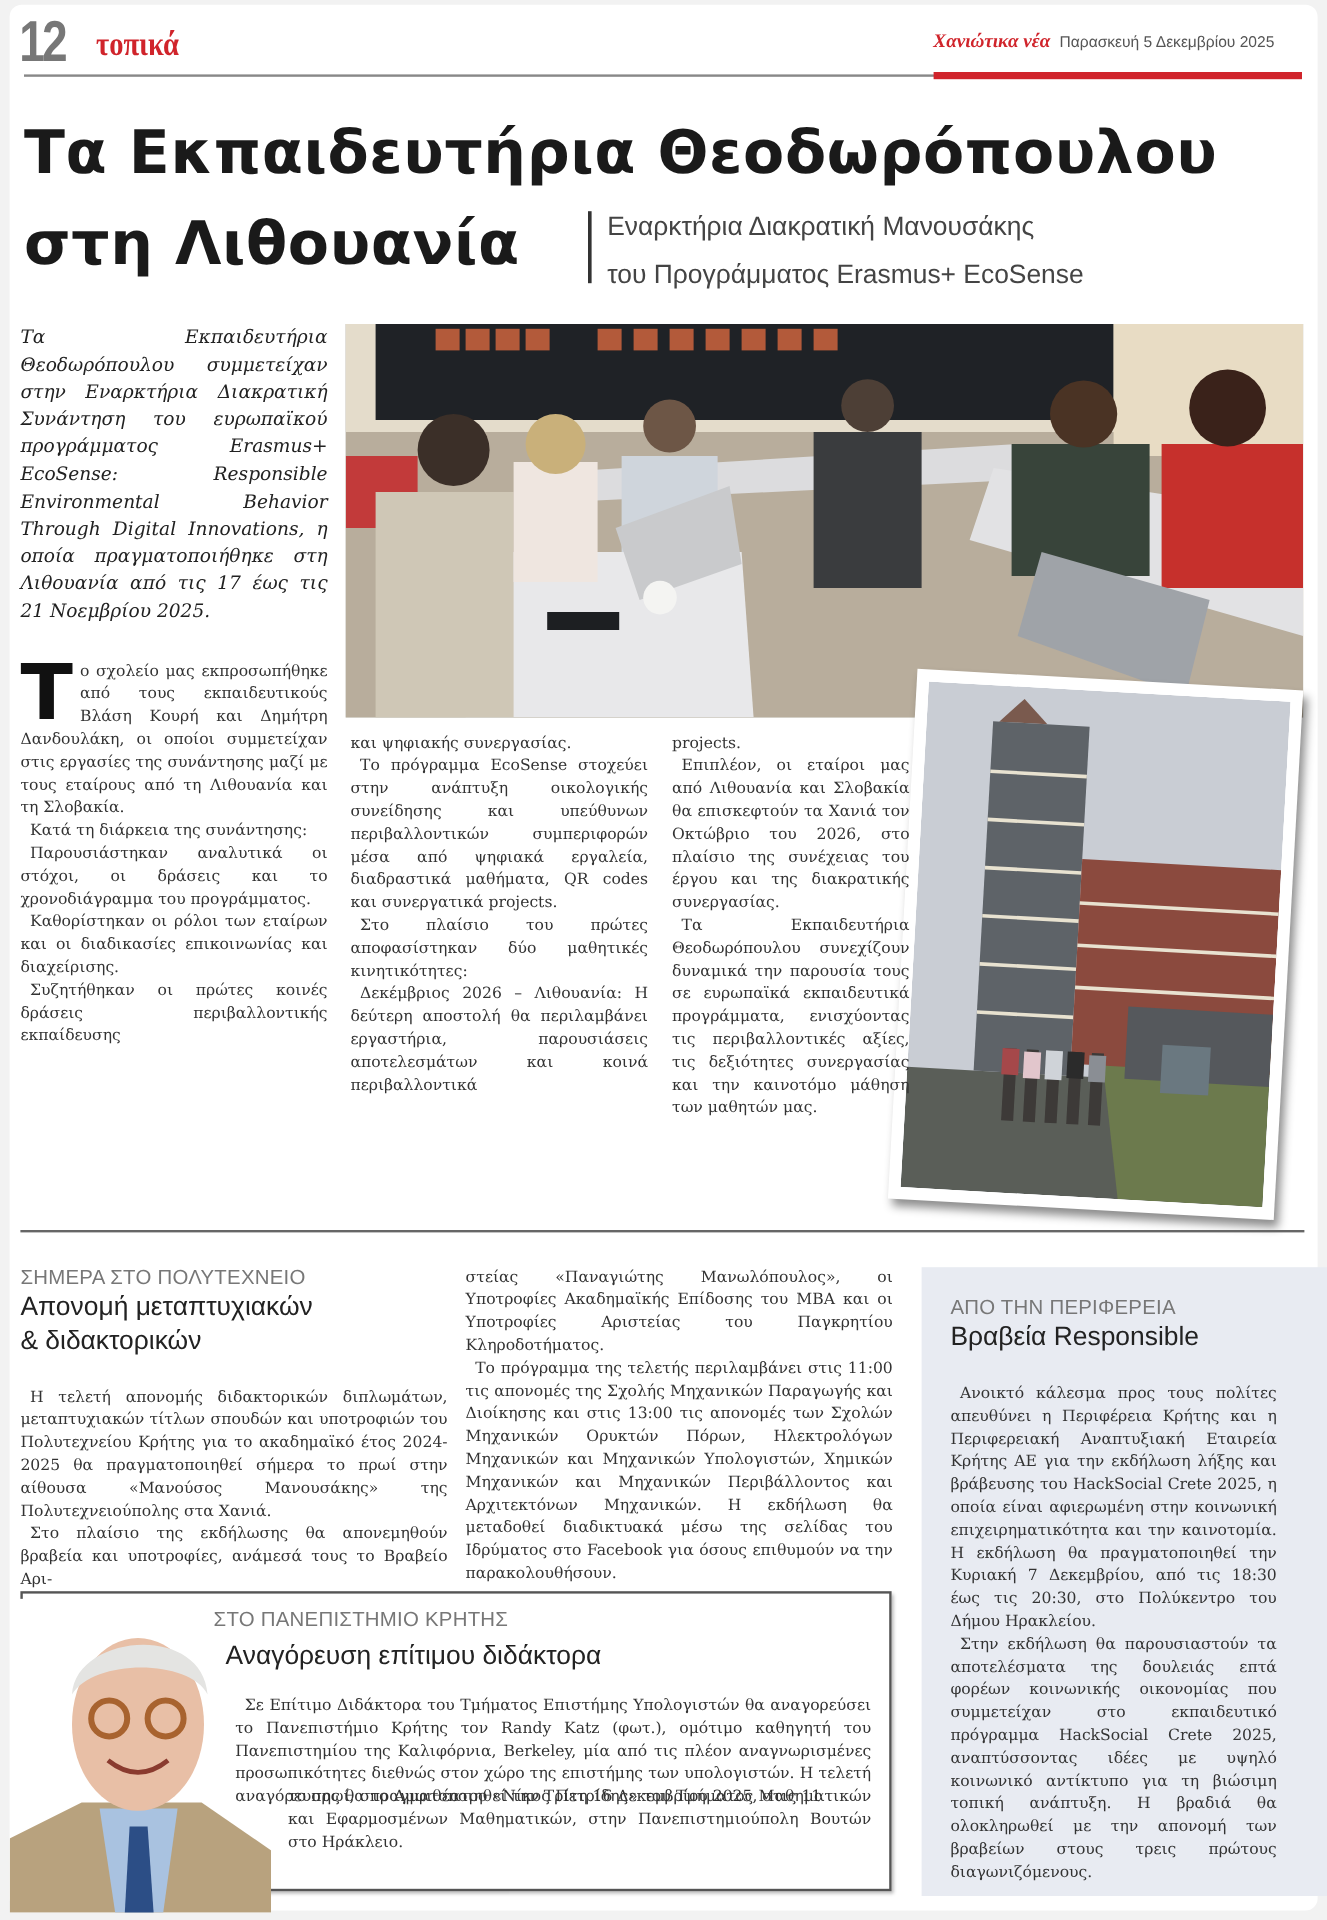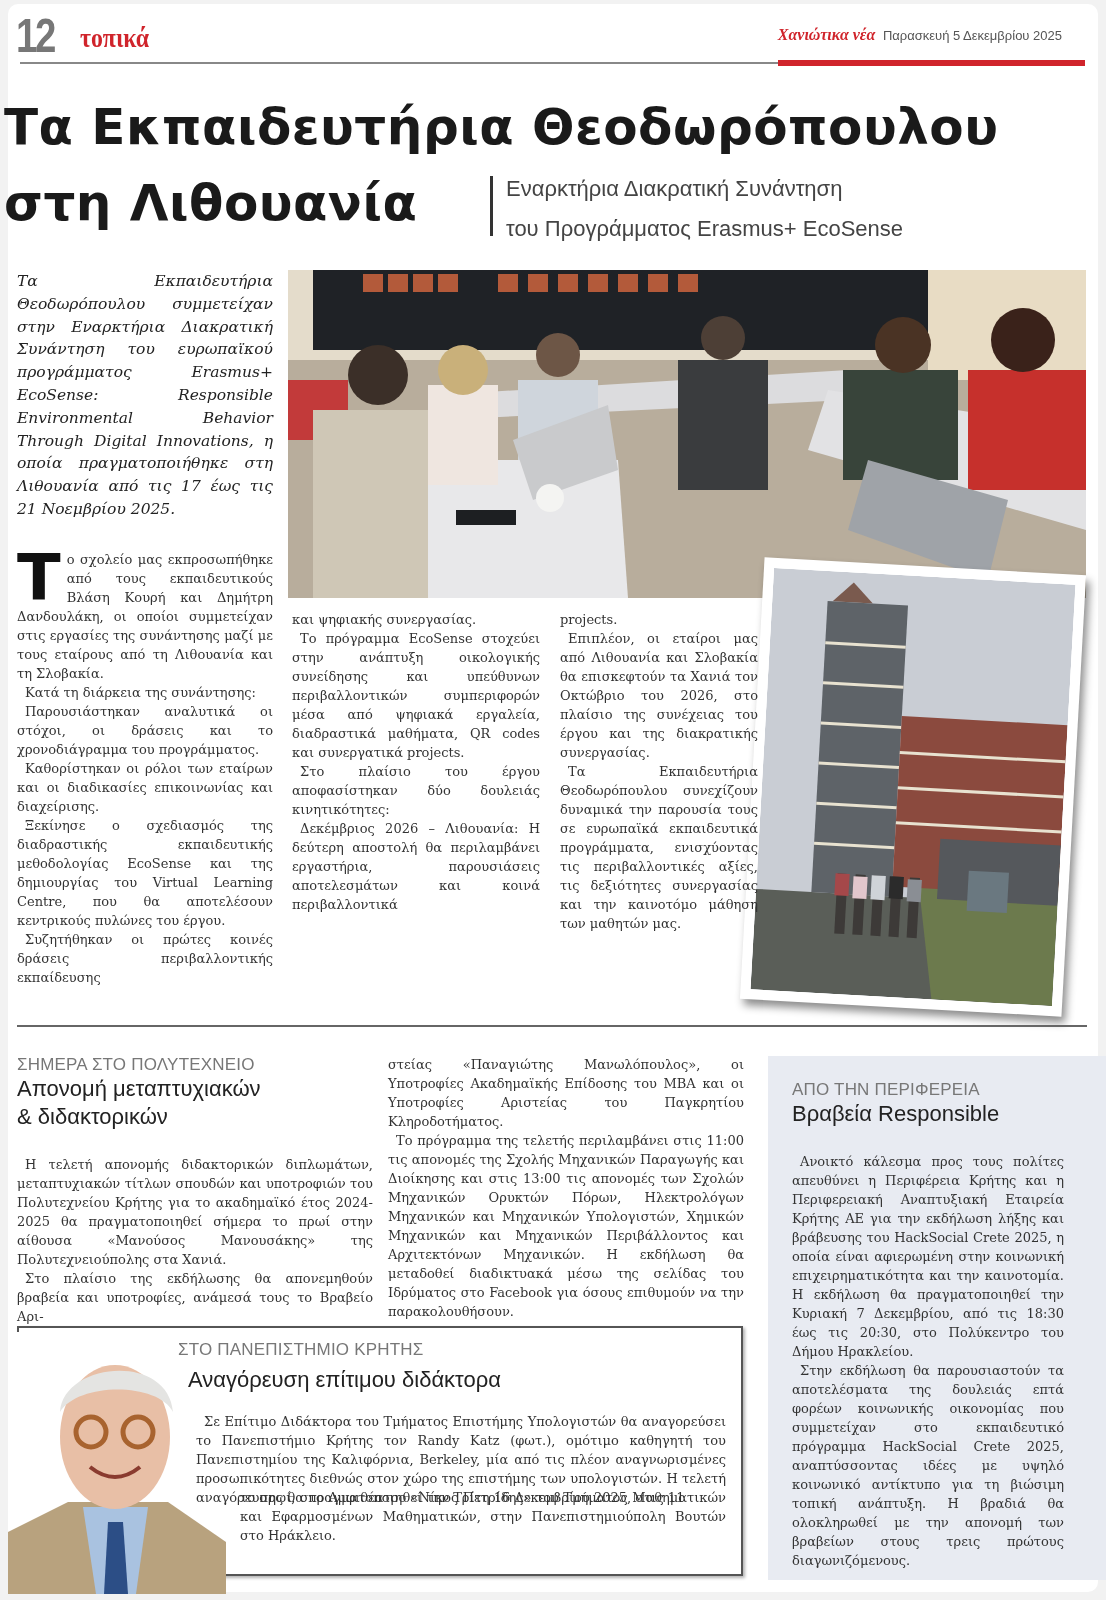"Τα Εκπαιδευτήρια Θεοδωρόπουλου" .headline { left: 4px -> 20px }
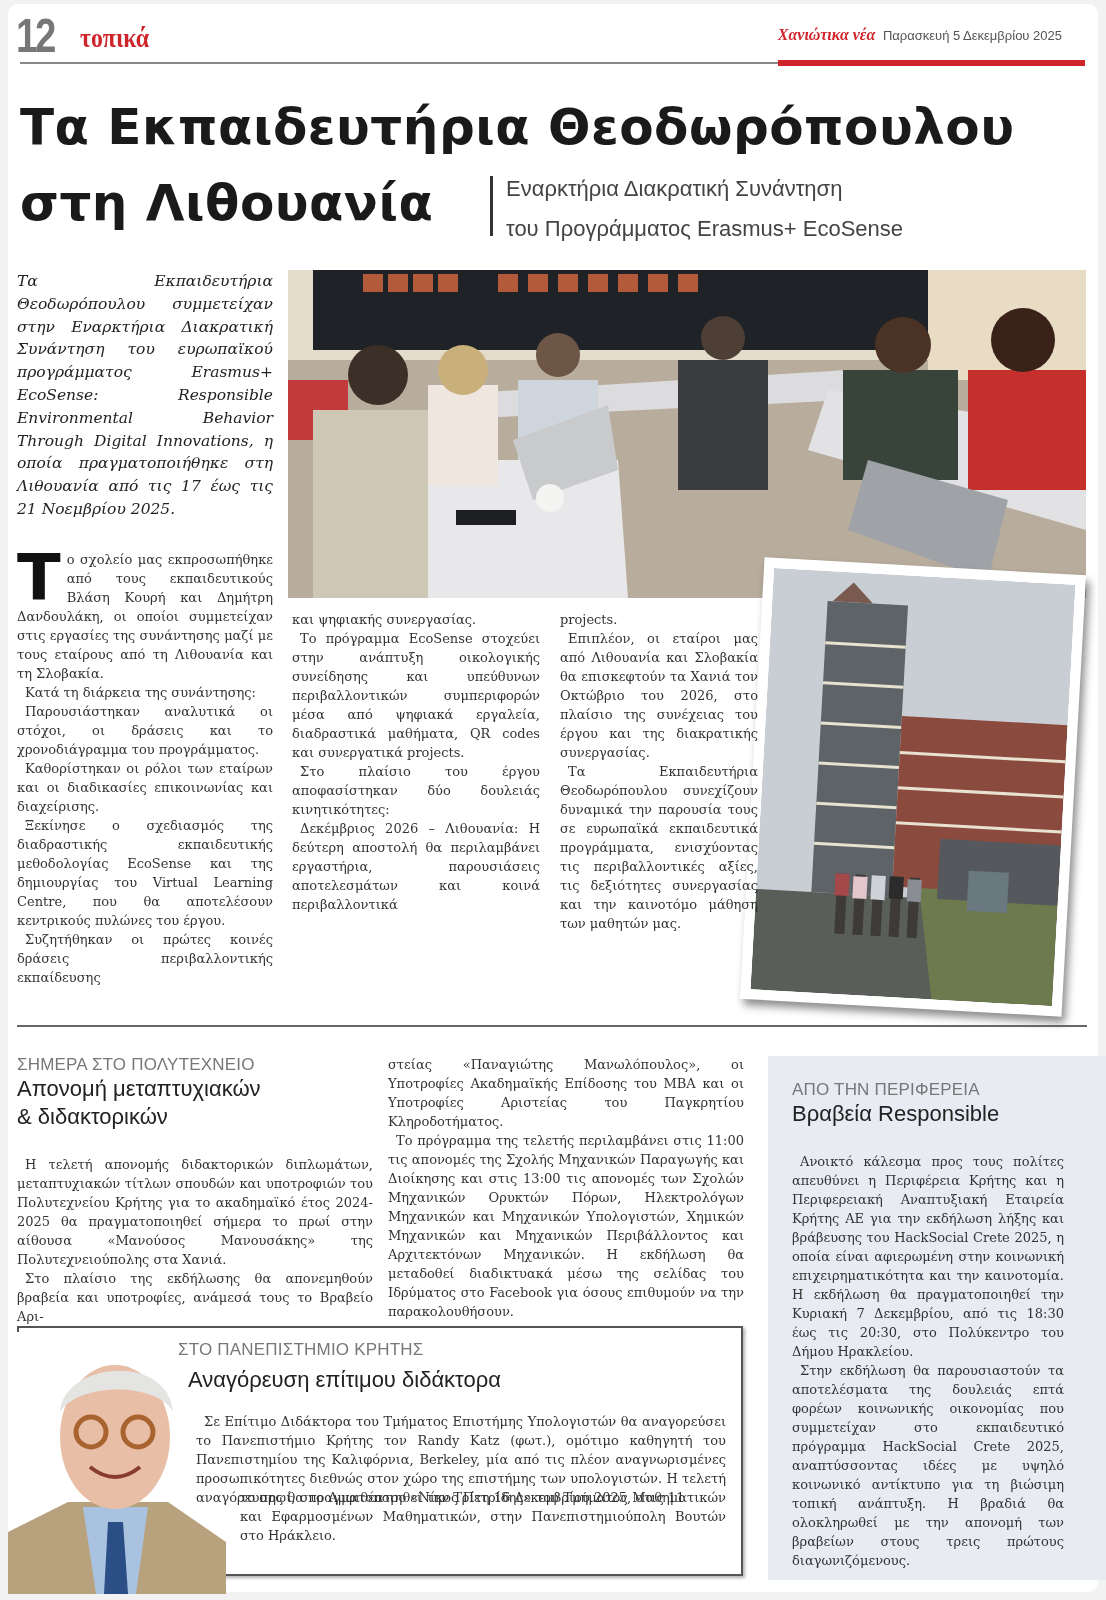"Εναρκτήρια Διακρατική Συνάντηση" div.subdeck { text: Συνάντηση -> Μανουσάκης }
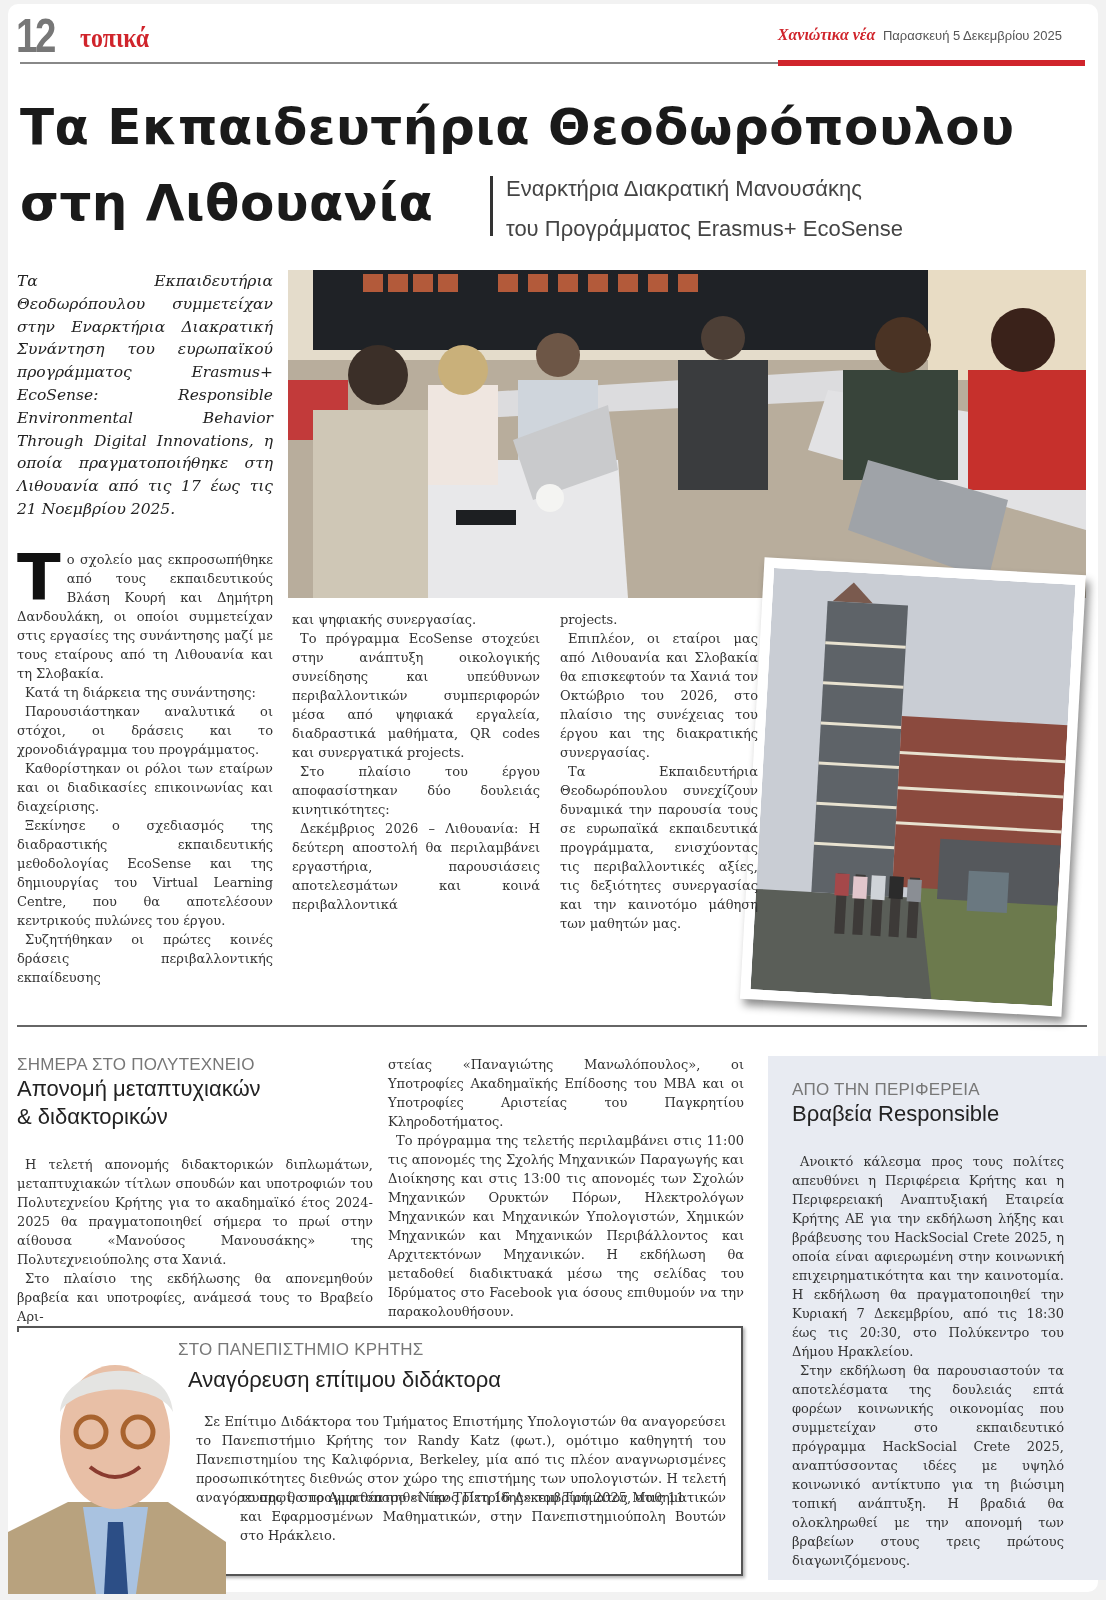"Στο πλαίσιο του έργου αποφασίστηκαν" p { text: έργου αποφασίστηκαν δύο δουλειάς -> πρώτες αποφασίστηκαν δύο μαθητικές }
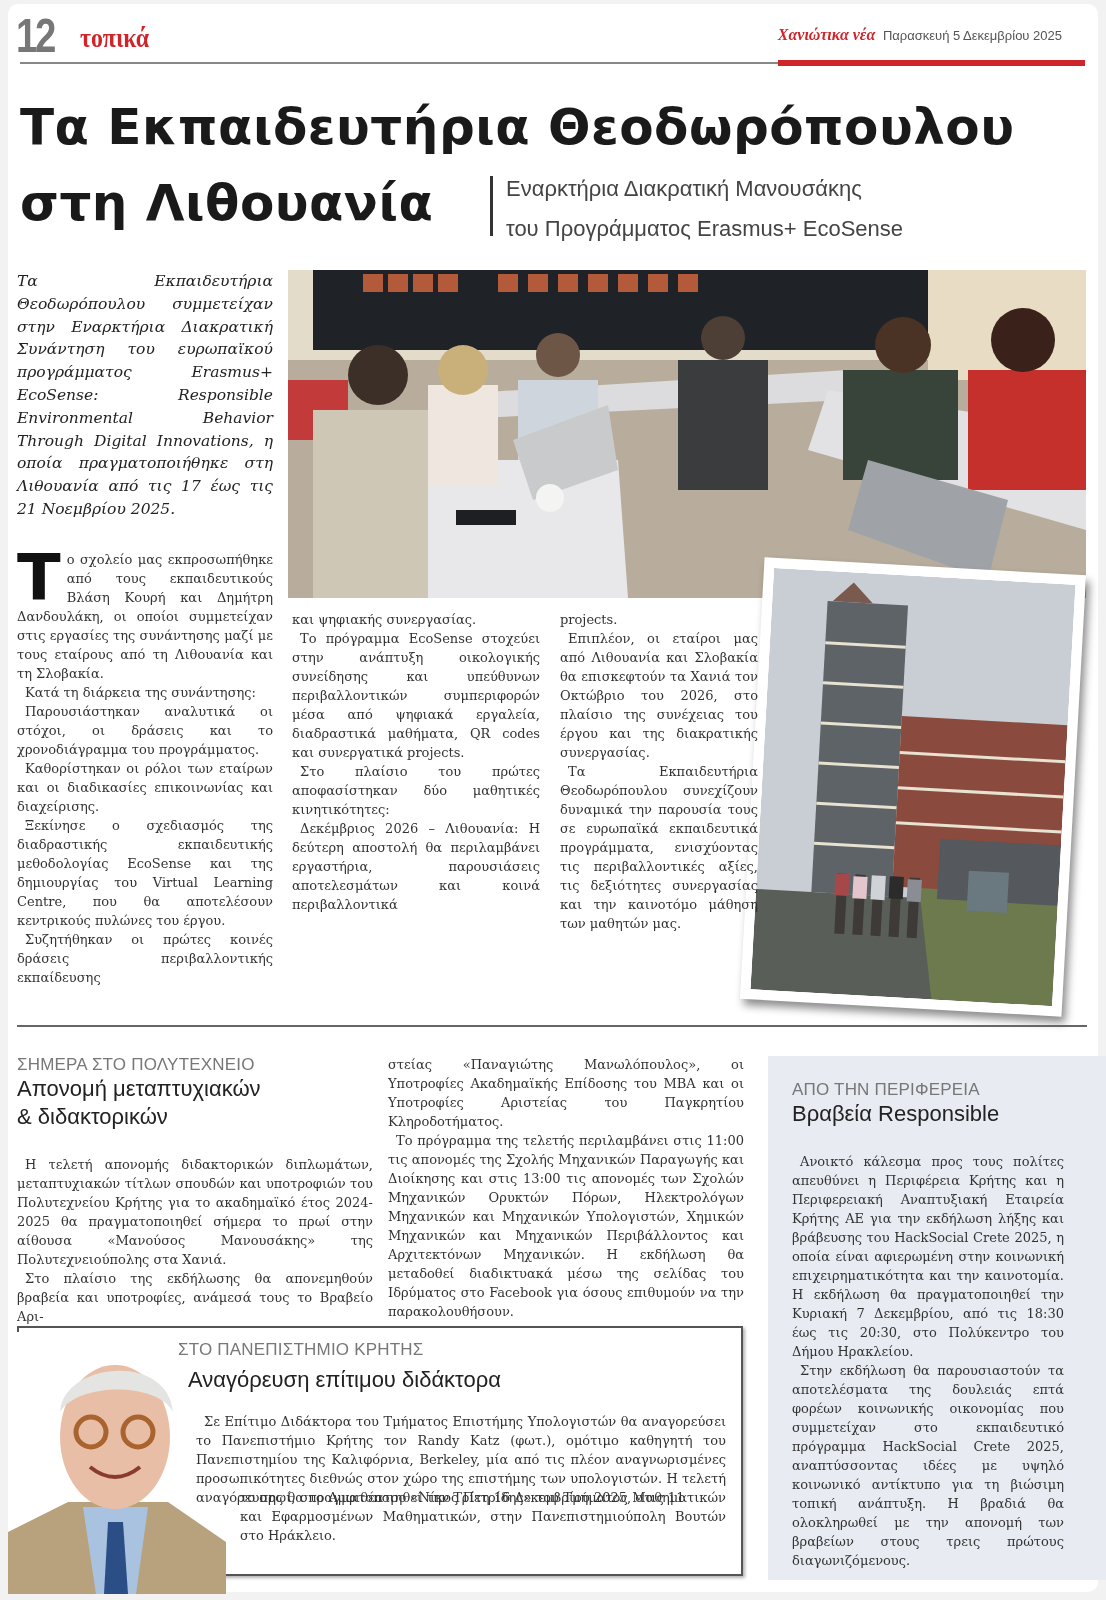"Ξεκίνησε ο σχεδιασμός της διαδραστικής" p { html: <p>Ξεκίνησε ο σχεδιασμός της διαδραστικής εκπαιδευτικής μεθοδολογίας EcoSense και της δημιουργίας του Virtual Learning Centre, που θα αποτελέσουν κεντρικούς πυλώνες του έργου.</p> -> none }
